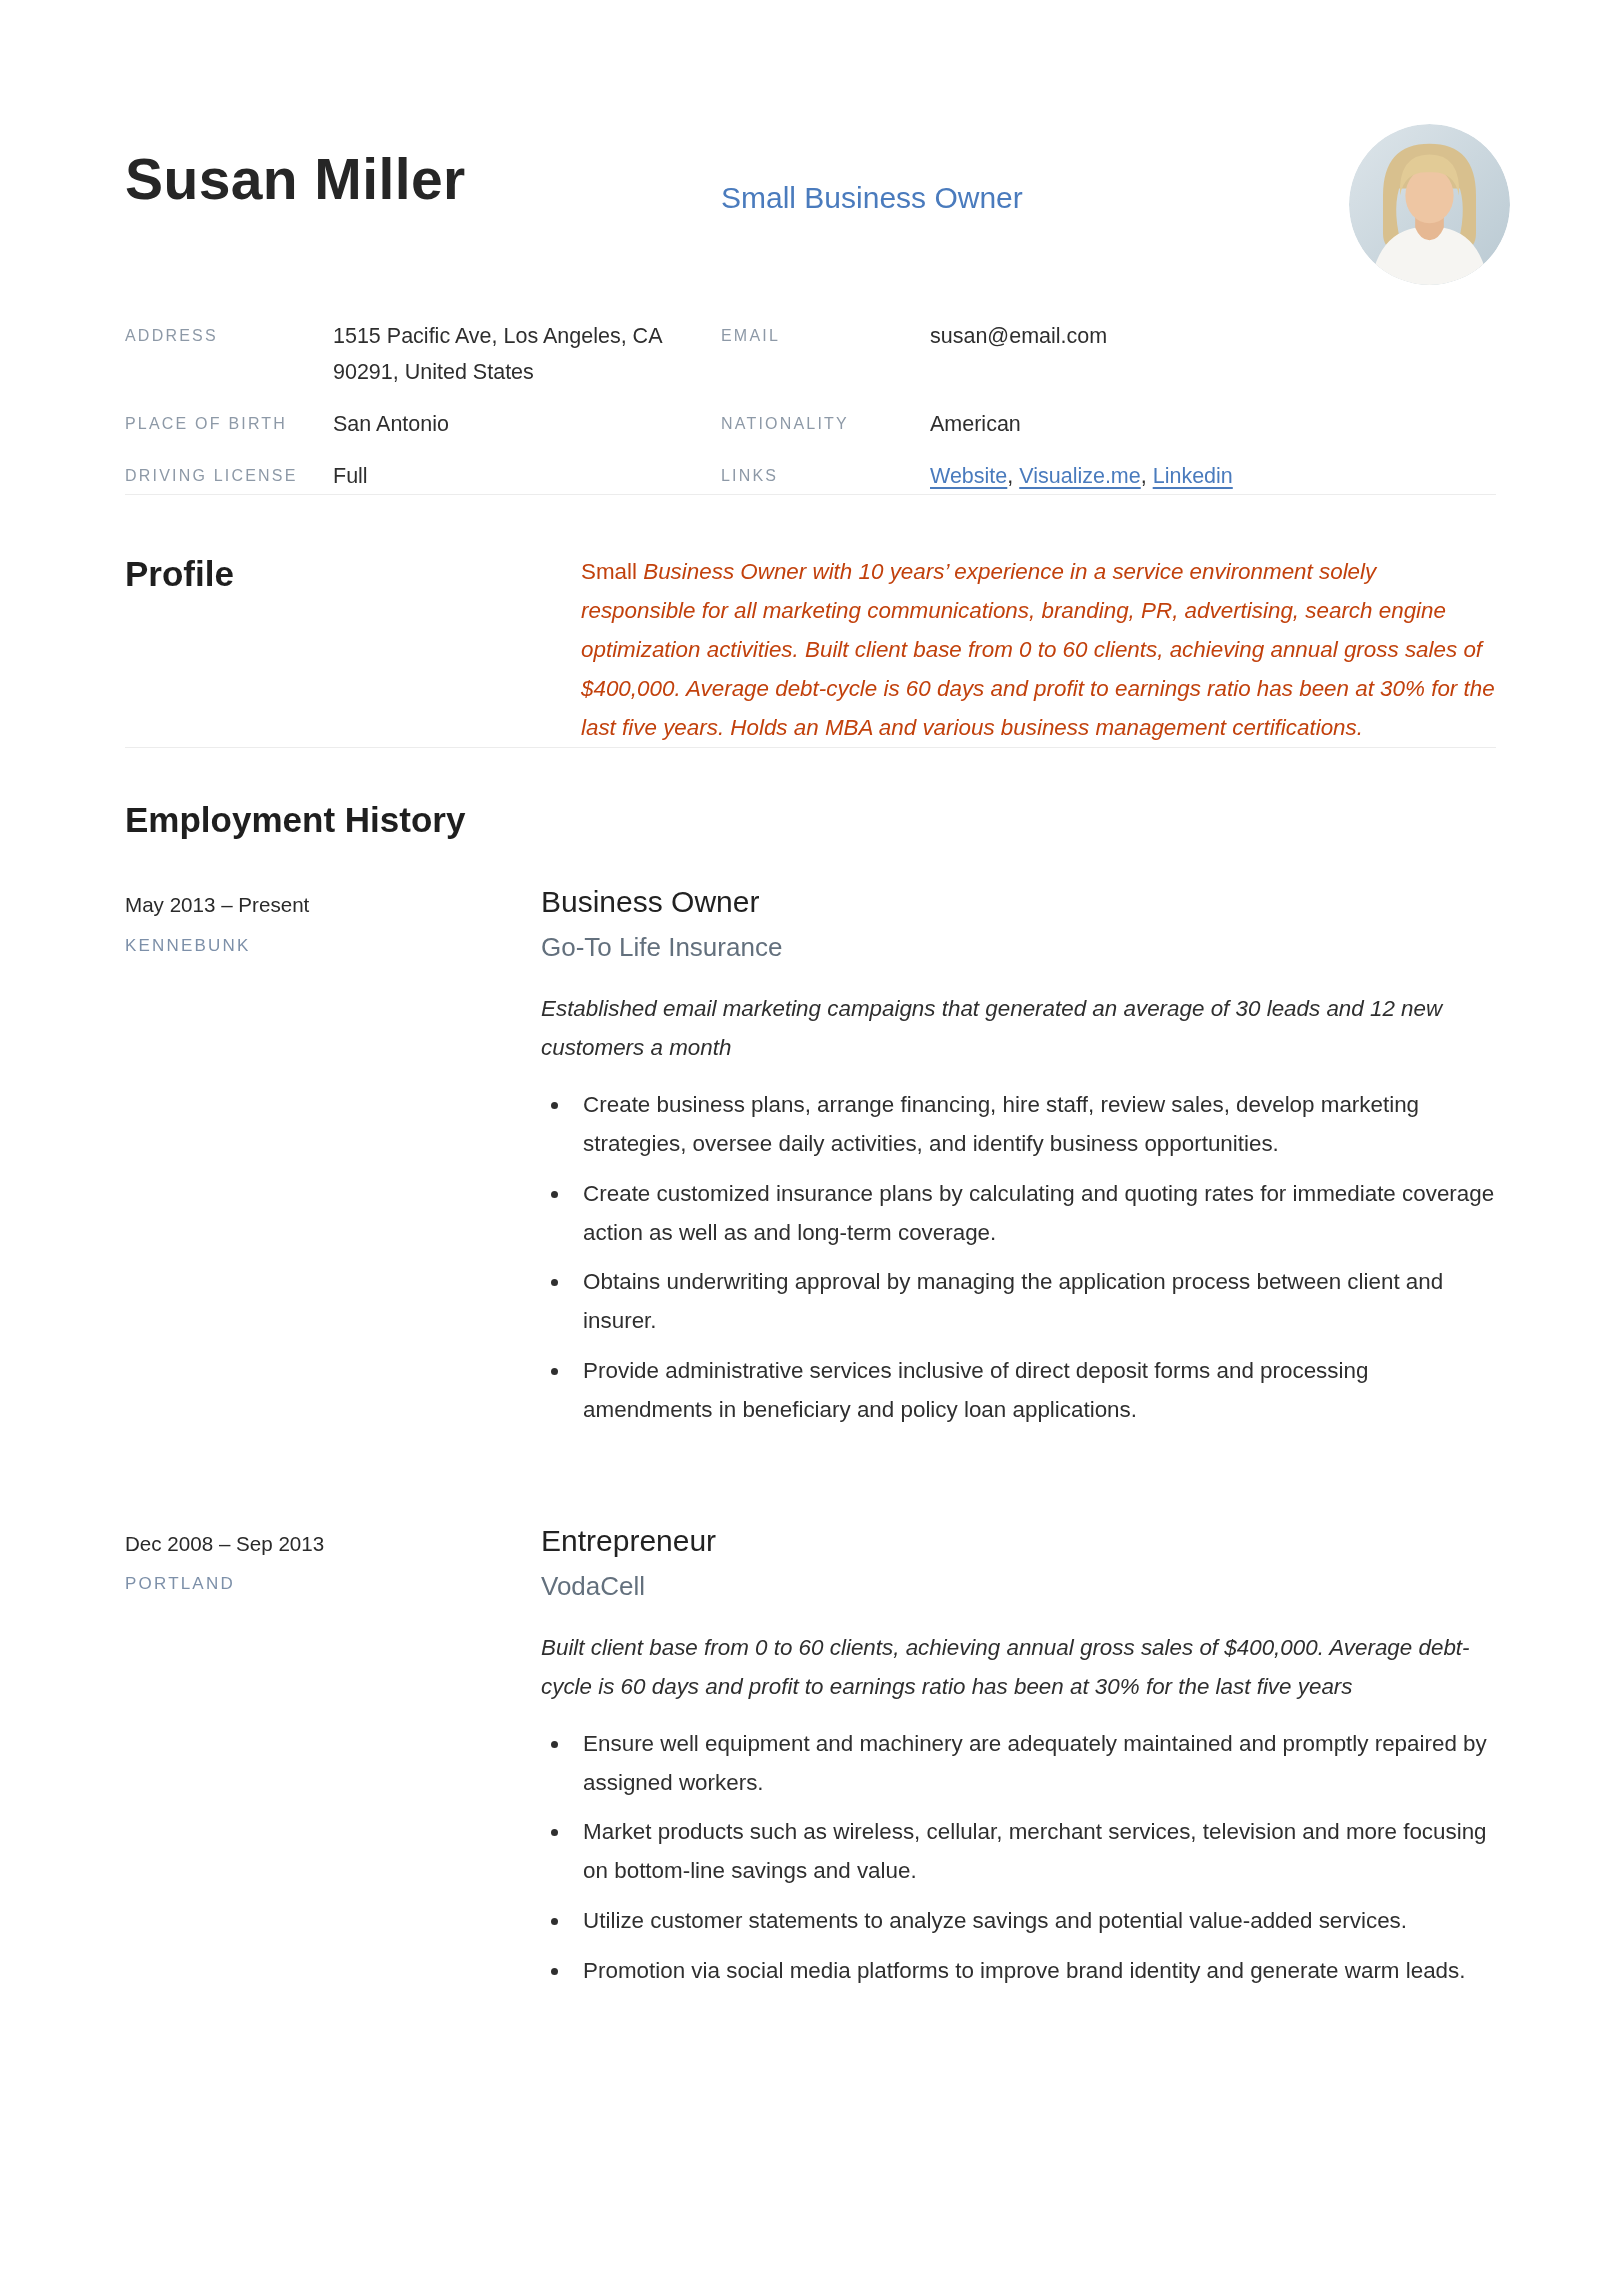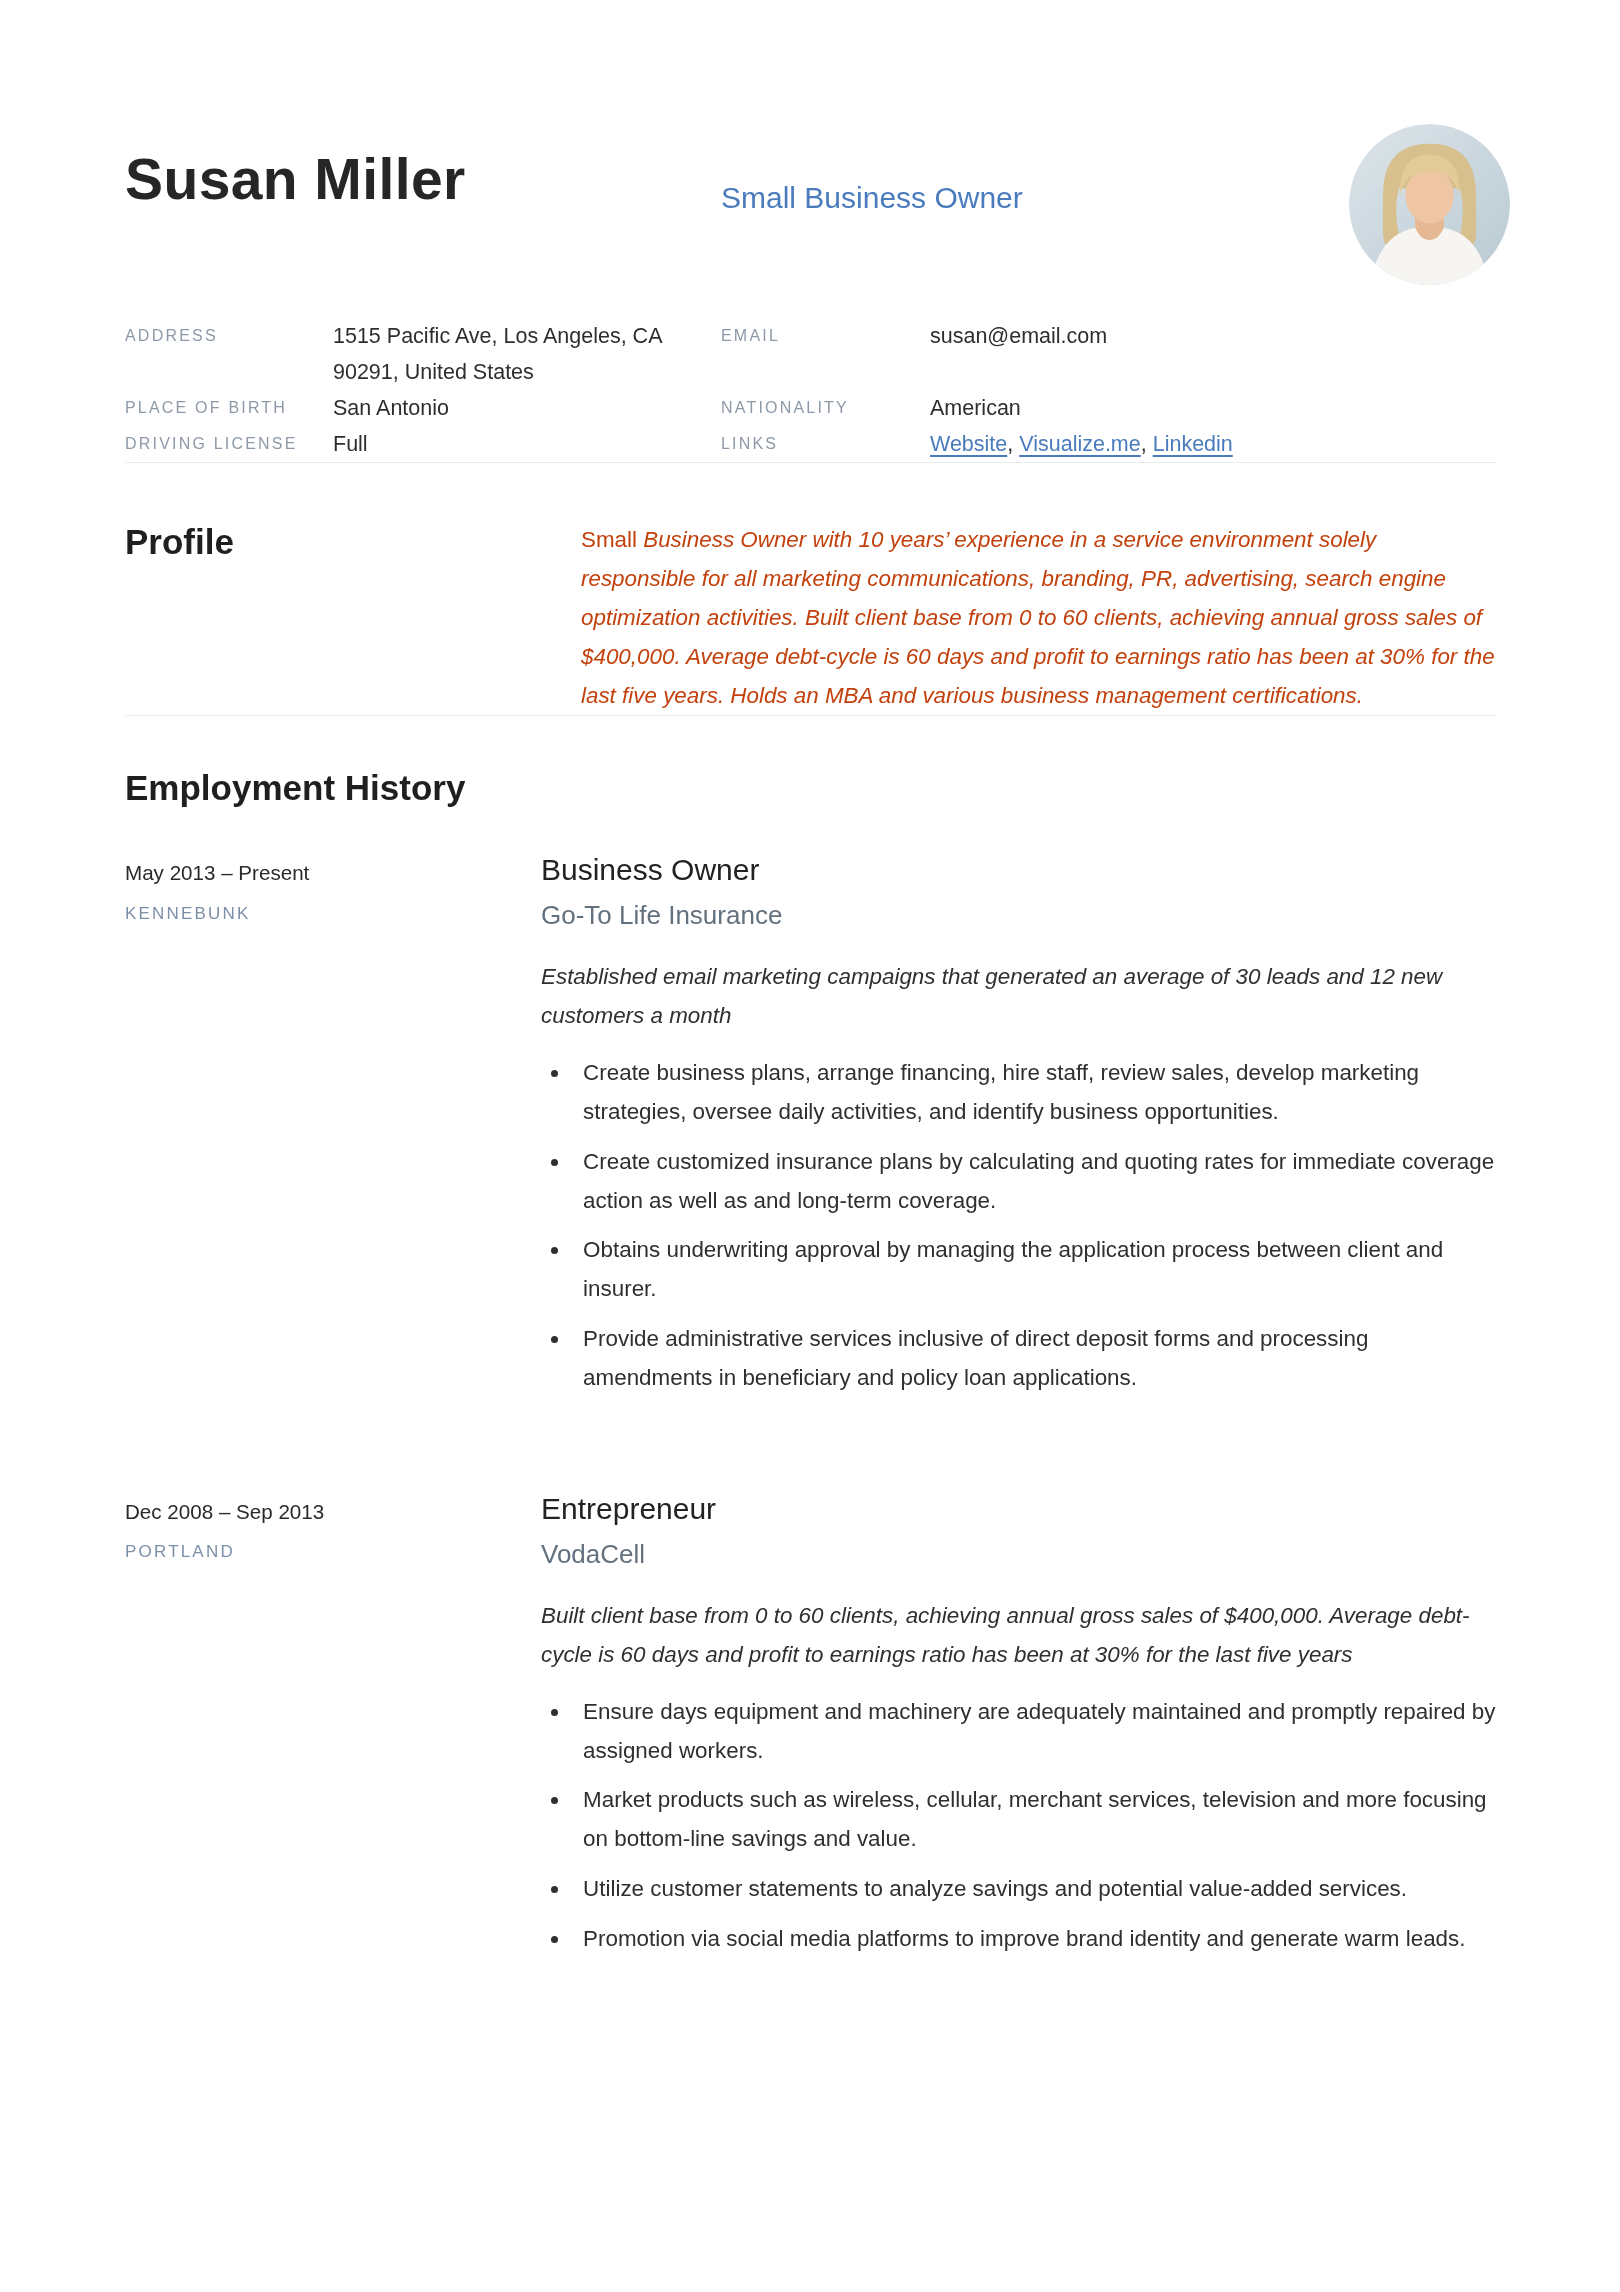"ADDRESS" .contact { row-gap: 0 -> 16px }
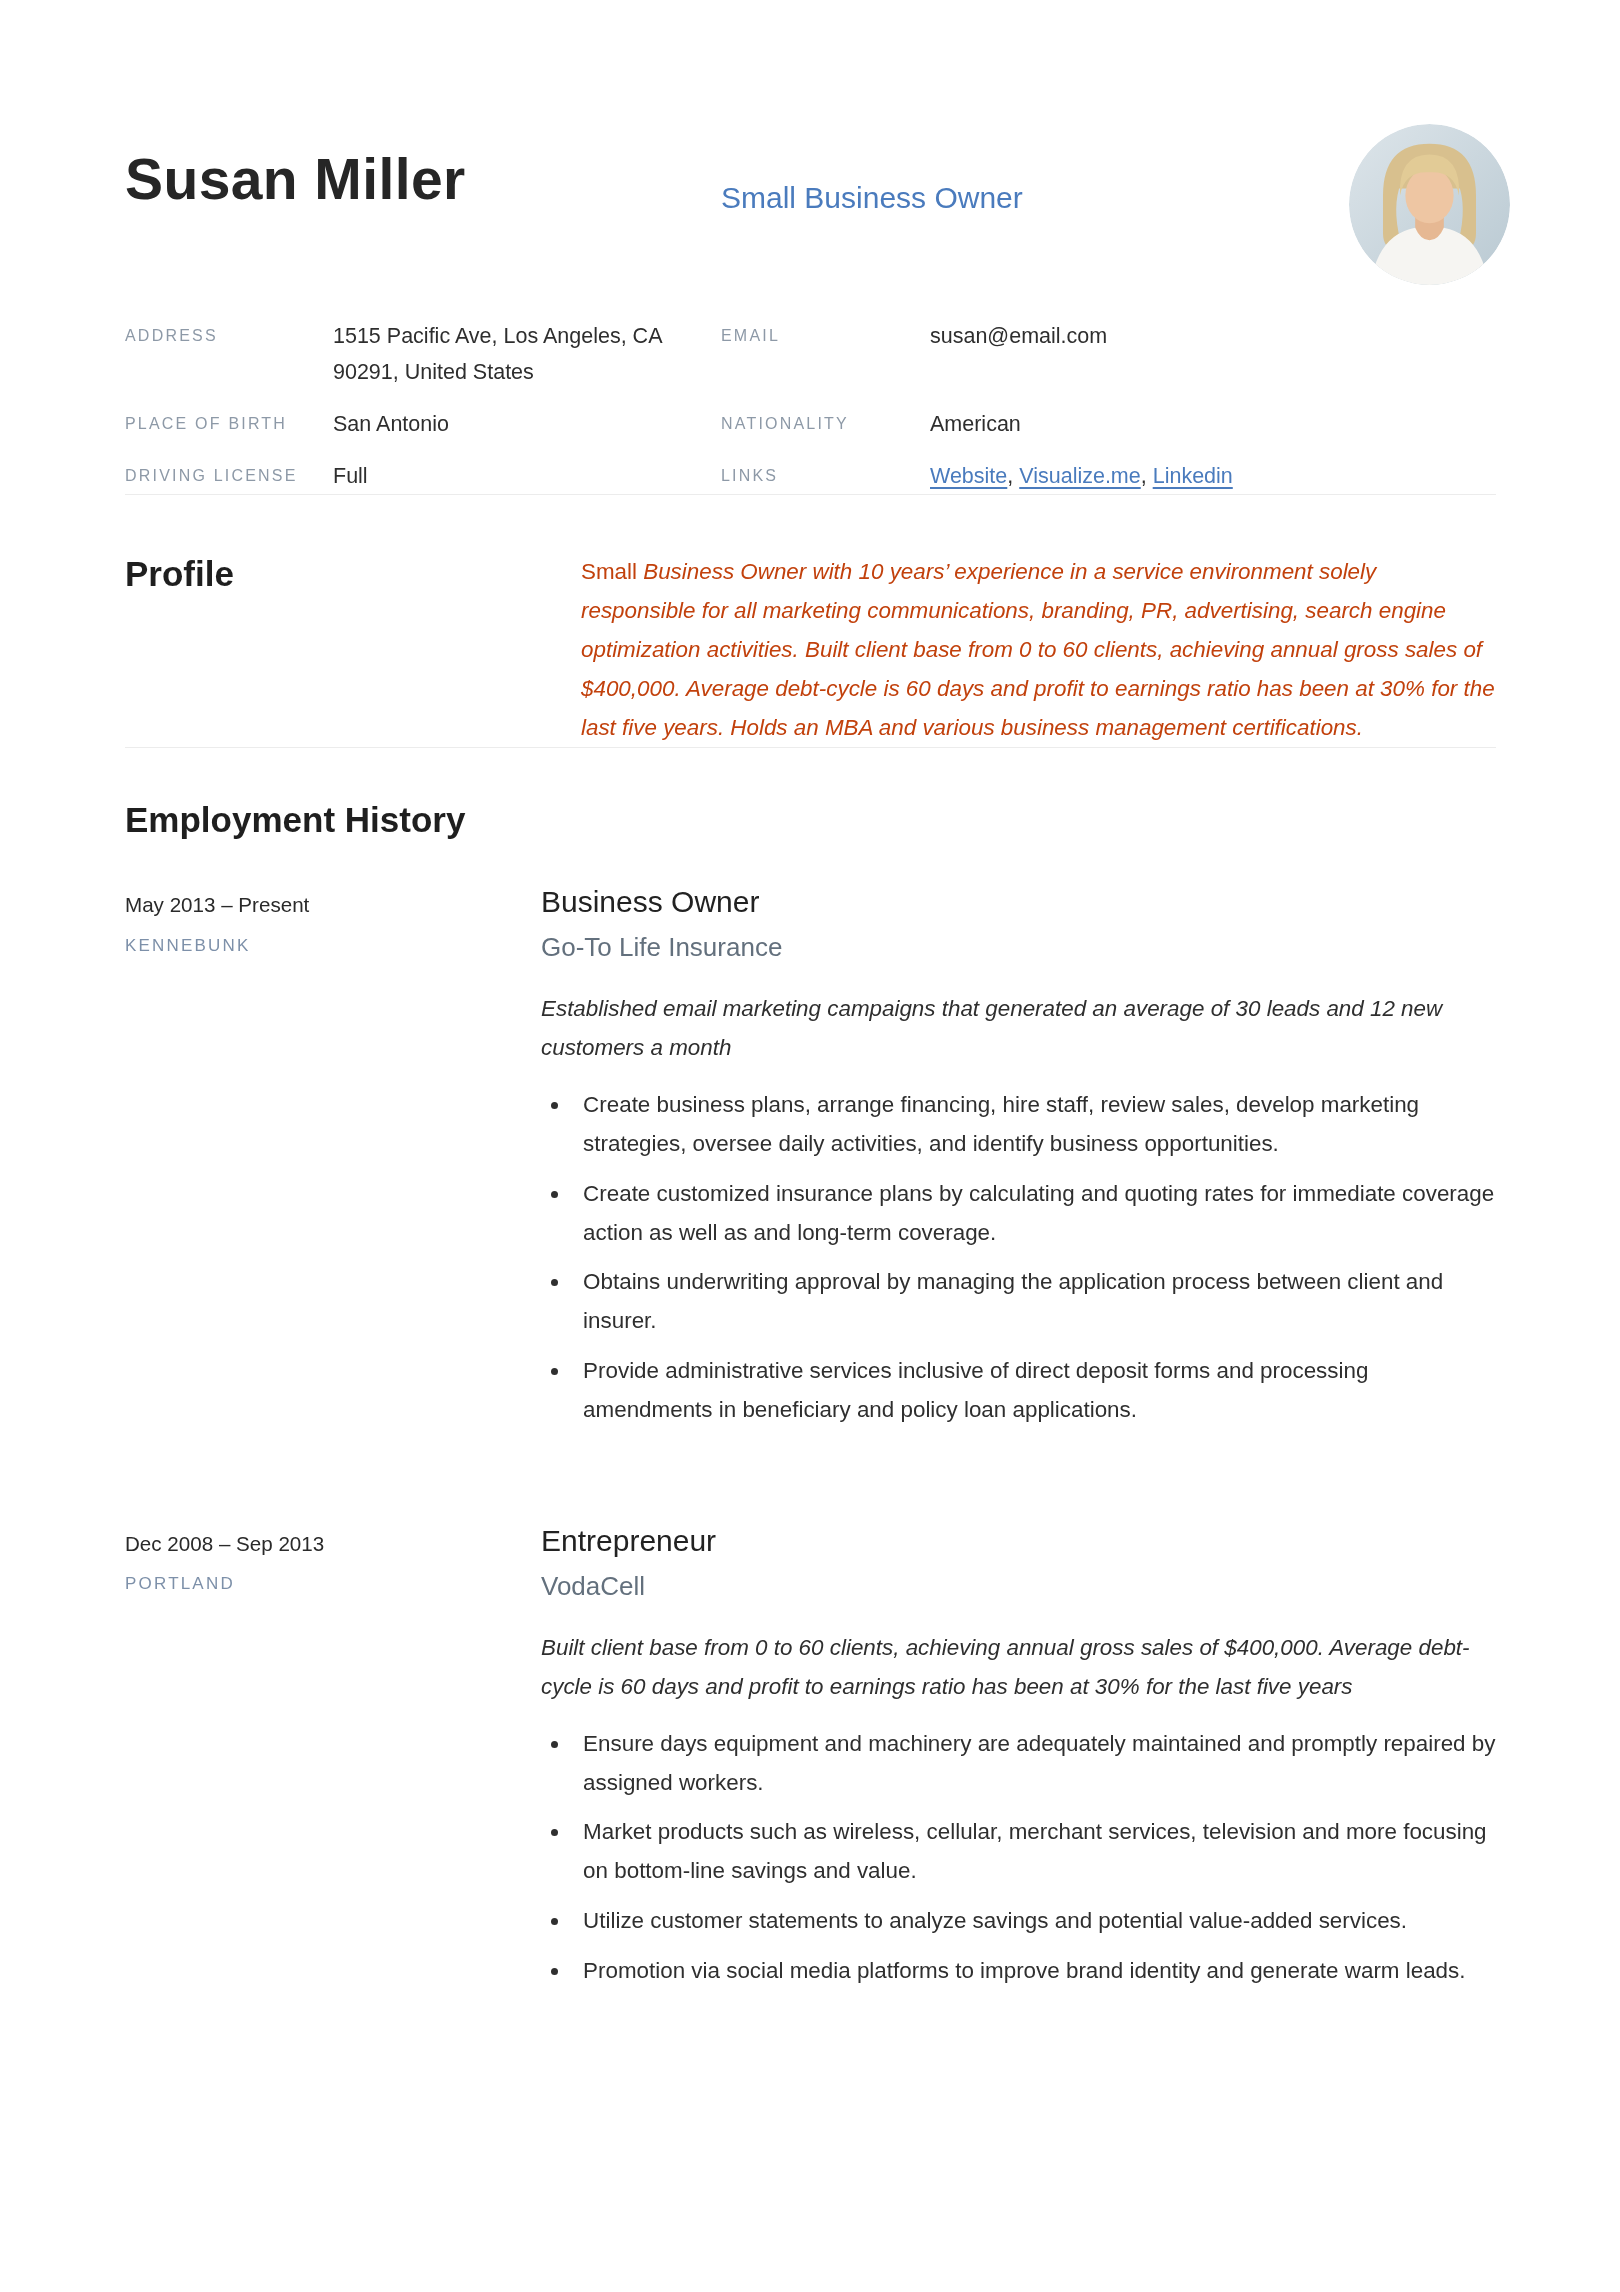"Ensure days equipment and machinery" li { text: days -> well }
